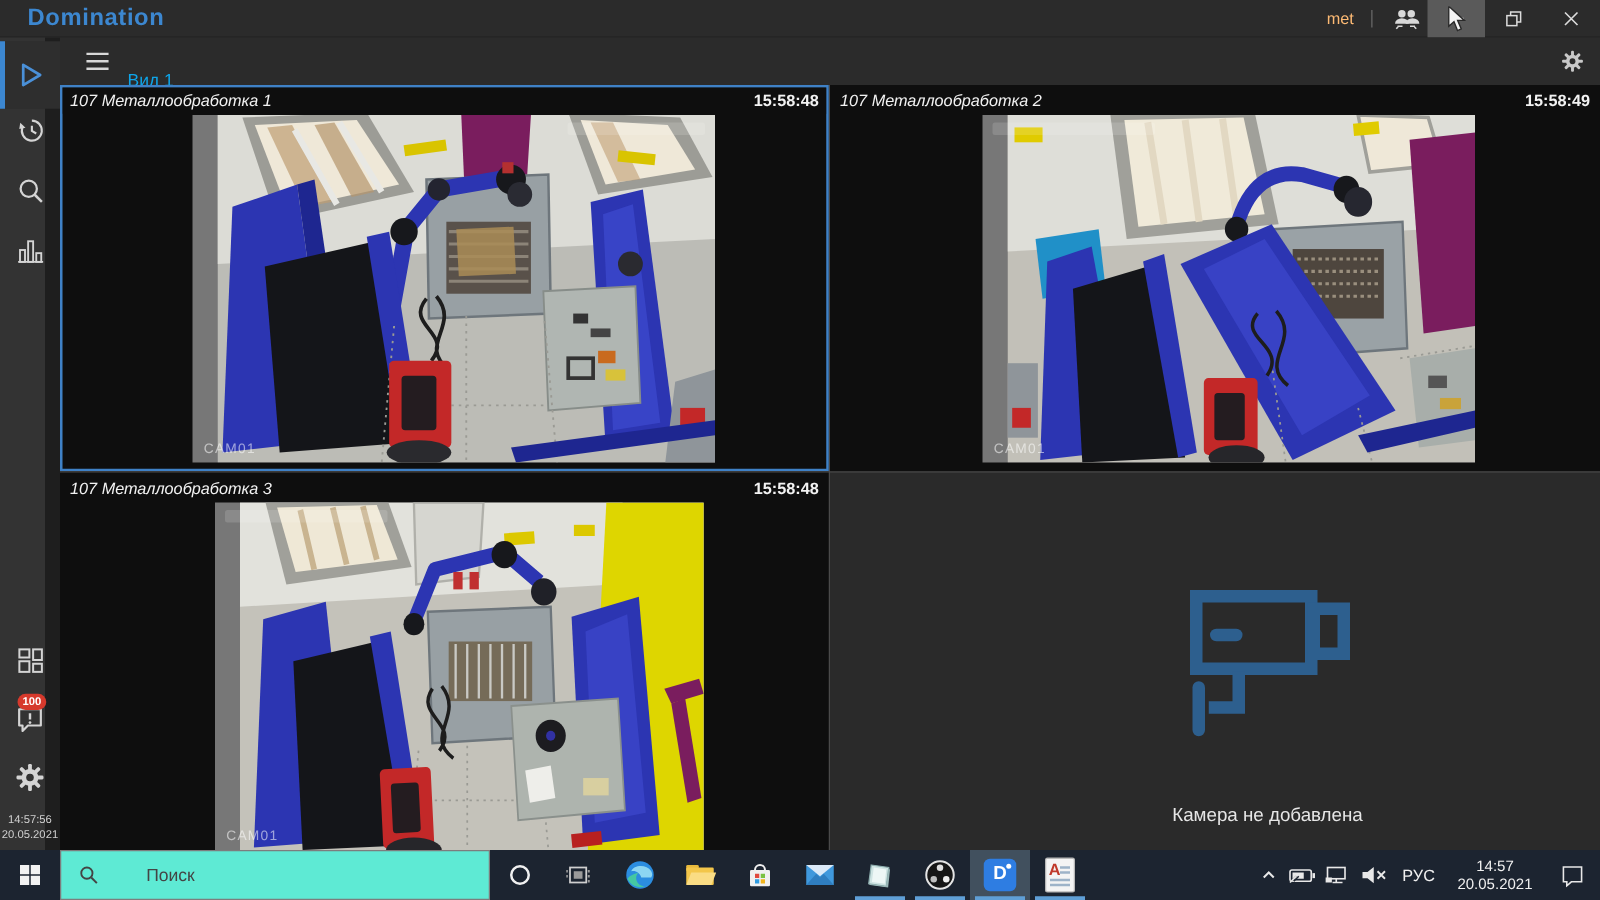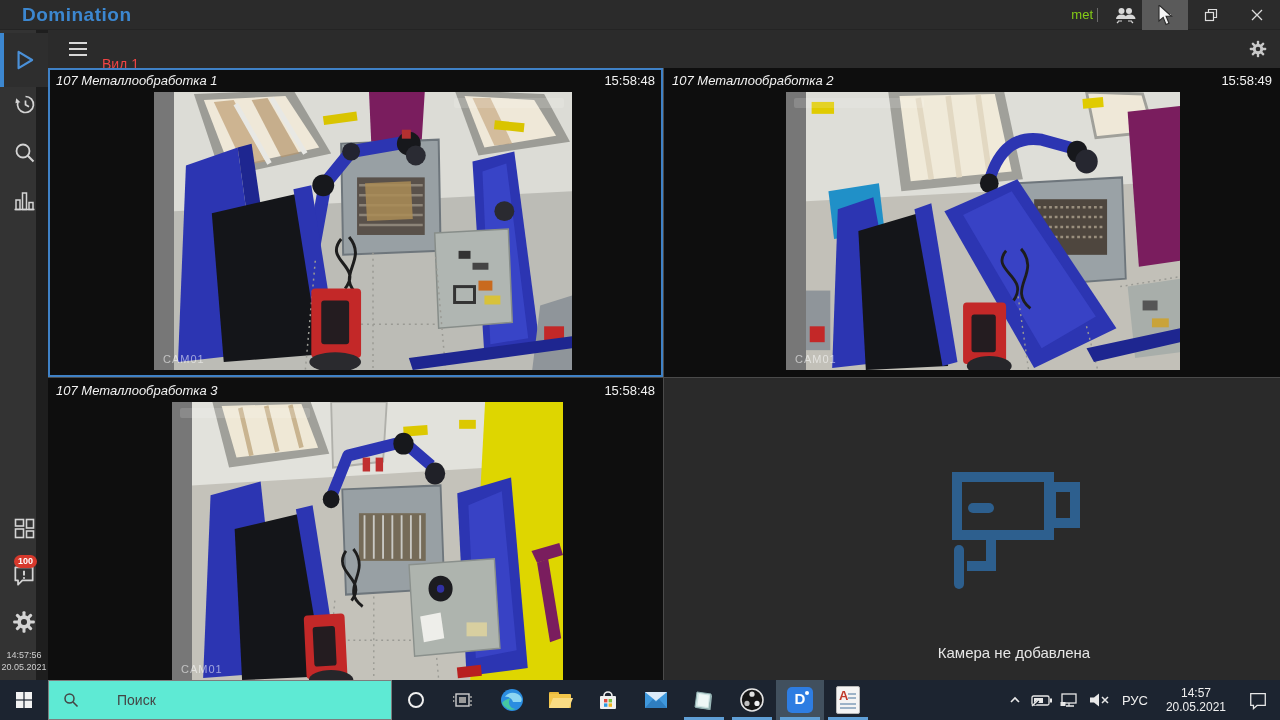"met" .user-label { color: #84cc16 -> #fdba74; margin-right: 4px -> 14px }
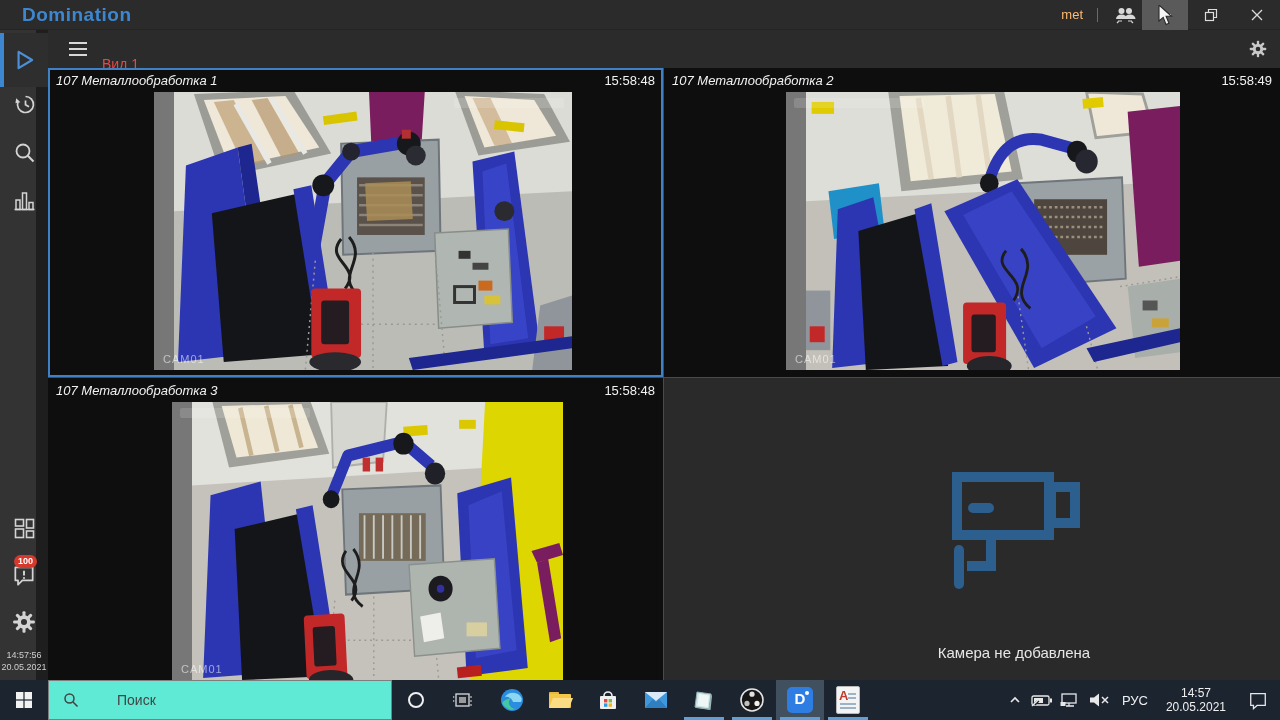"Вид 1" .view-title { color: #ef4444 -> #0ea5e9 }
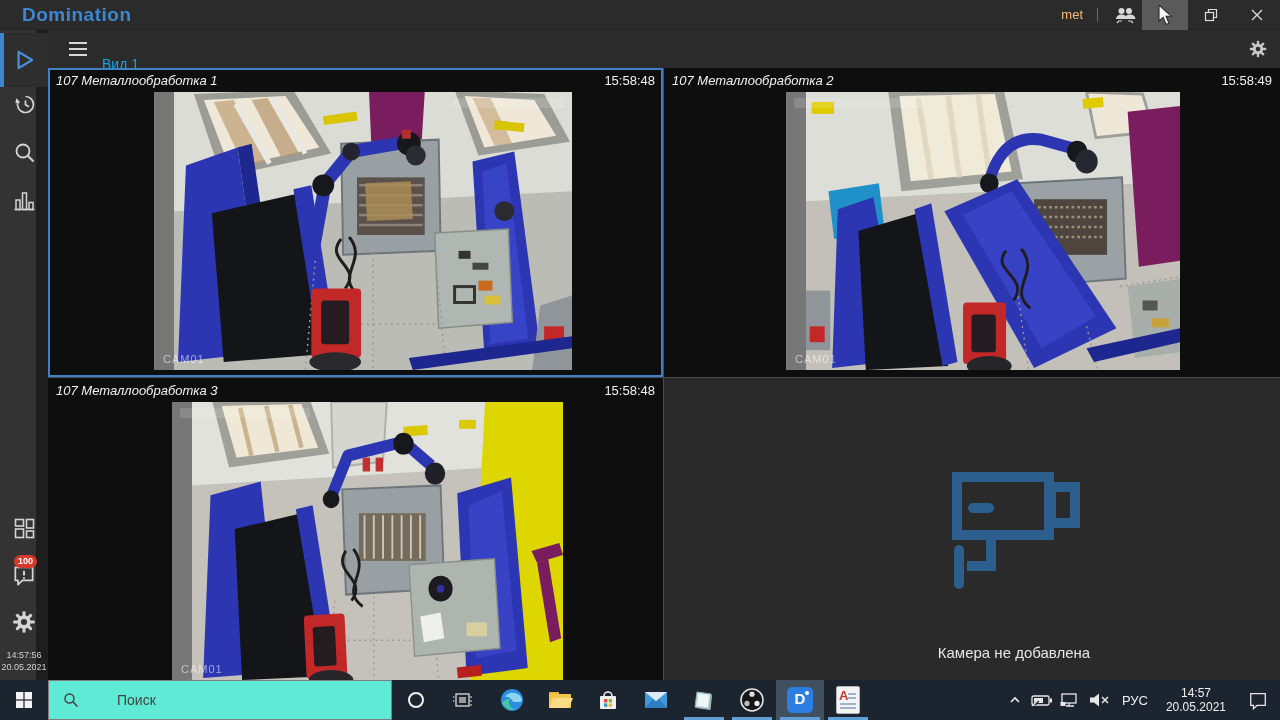"15:58:48" .cam-time { font-weight: none -> bold }
